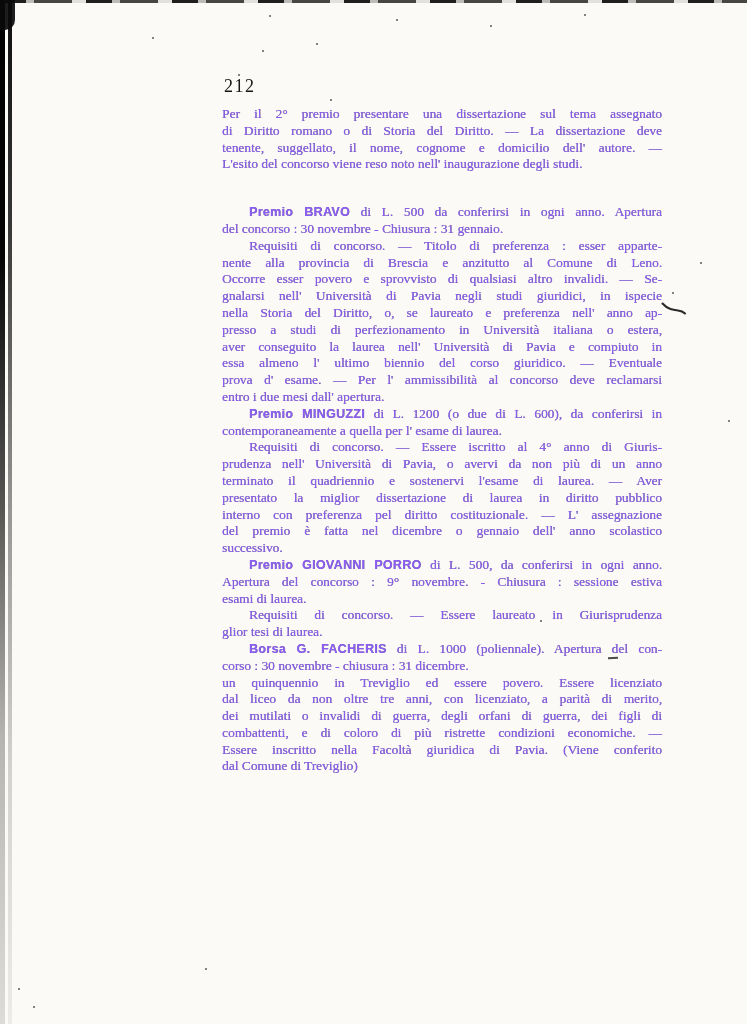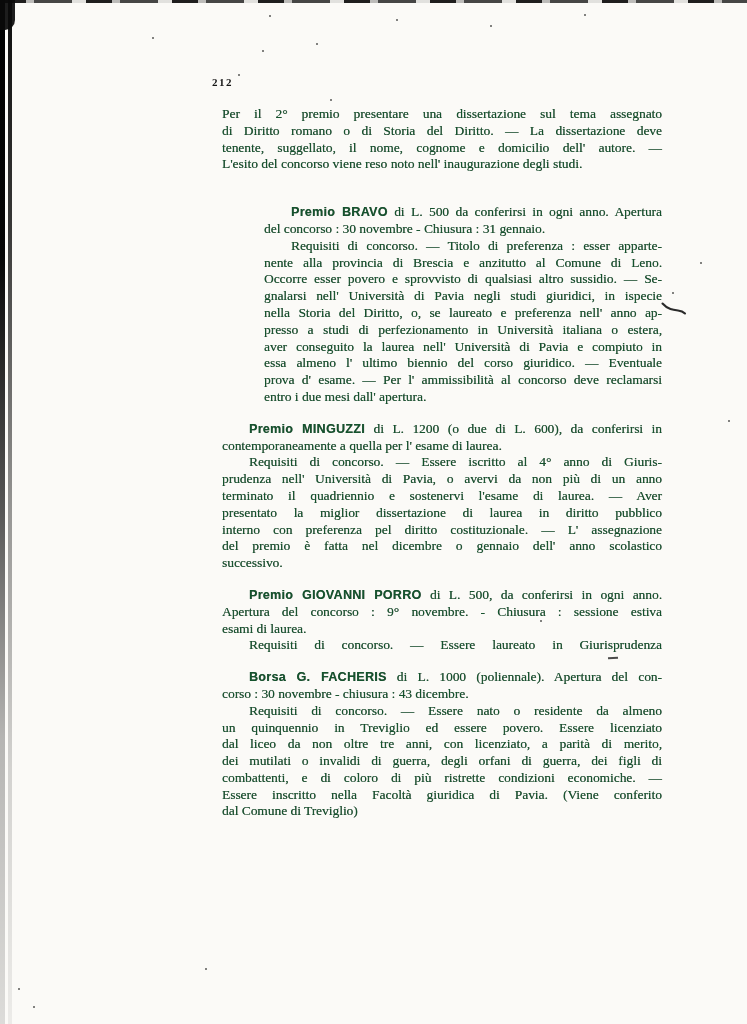"212" .pagenum { font-size: 11px -> 18px; font-weight: 700 -> 400; left: 212px -> 224px }
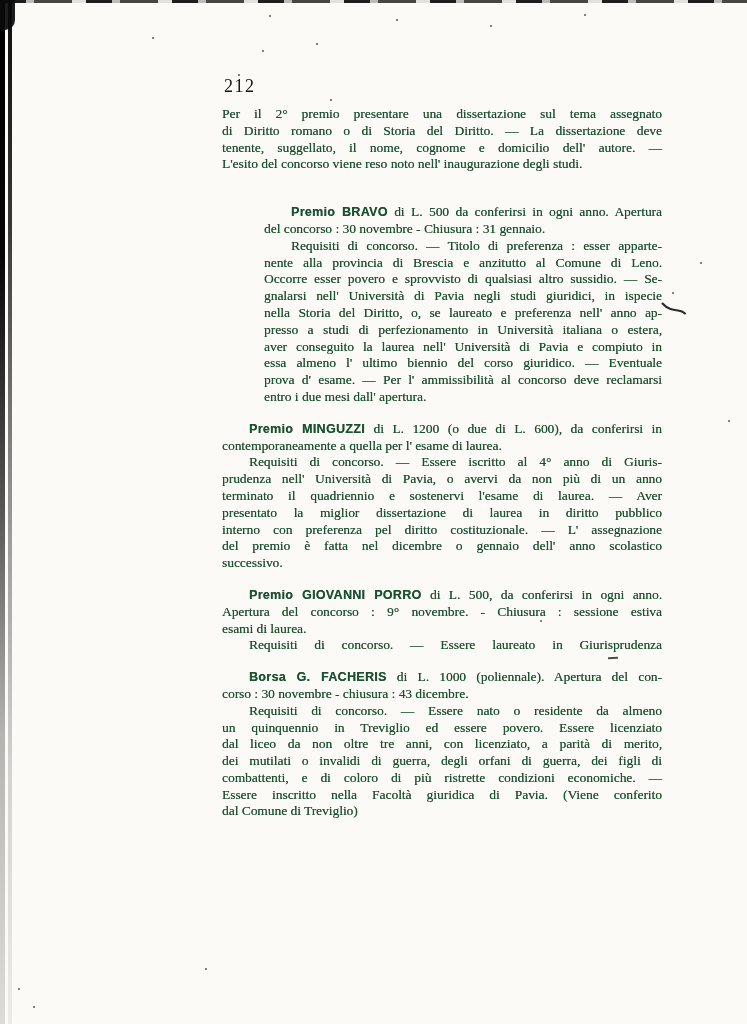"Per il 2° premio presentare" .column { color: #14532d -> #8b5cf6 }
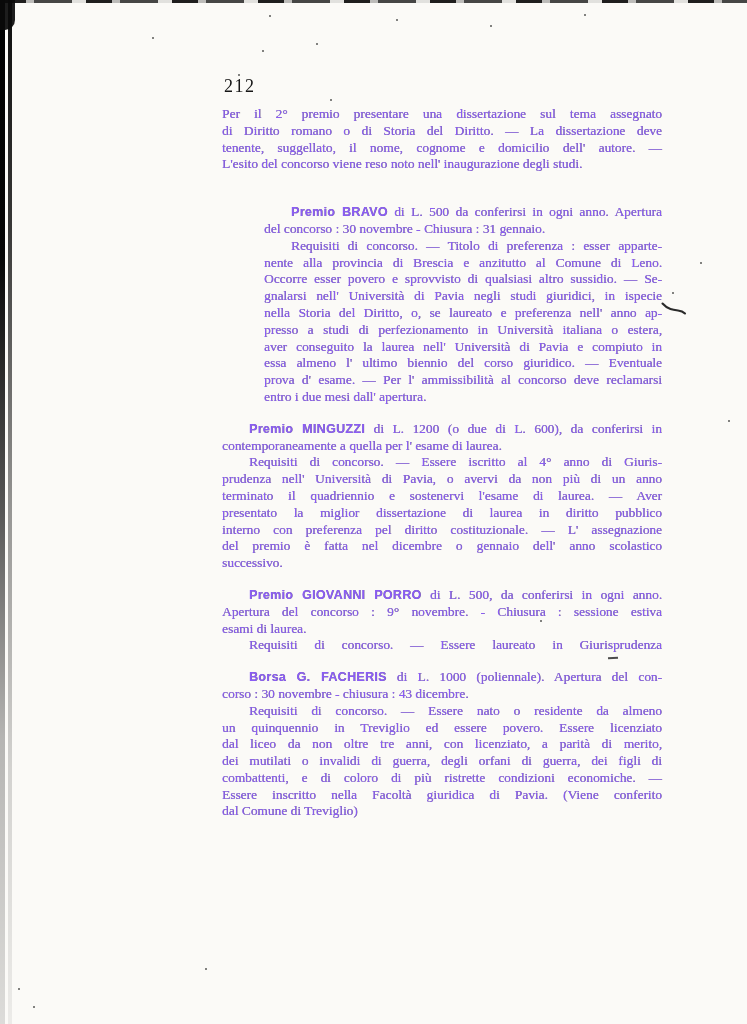"Premio BRAVO di L. 500" .section:nth-child(2) { margin-left: 42px -> none }
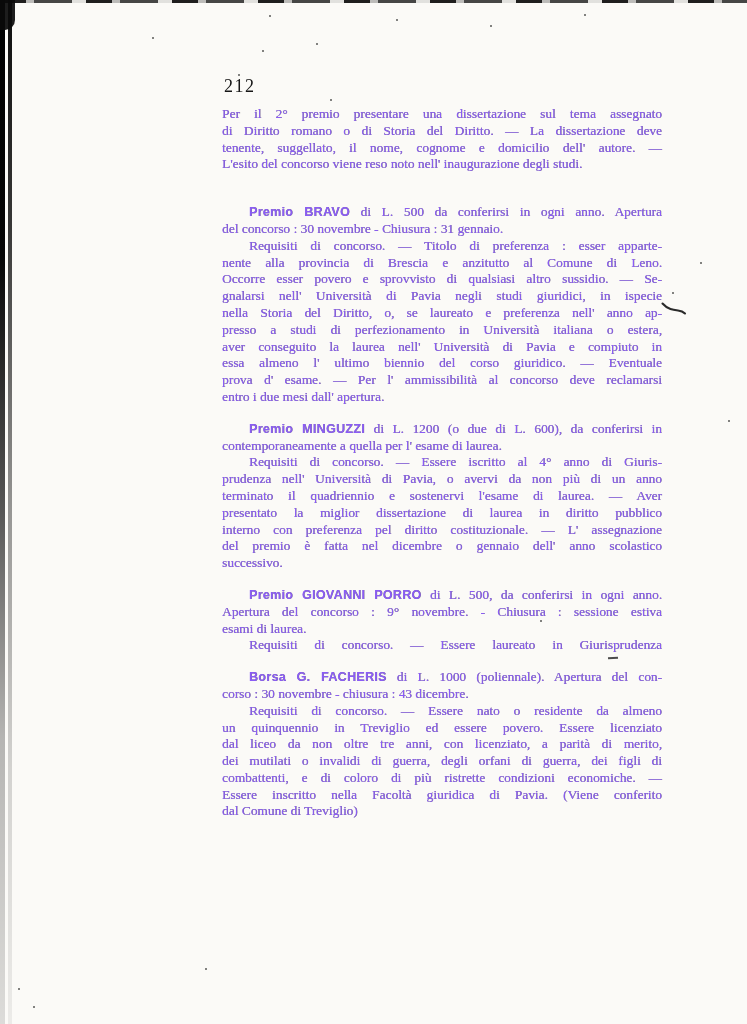"Occorre esser povero e sprovvisto" span { text: sussidio -> invalidi }
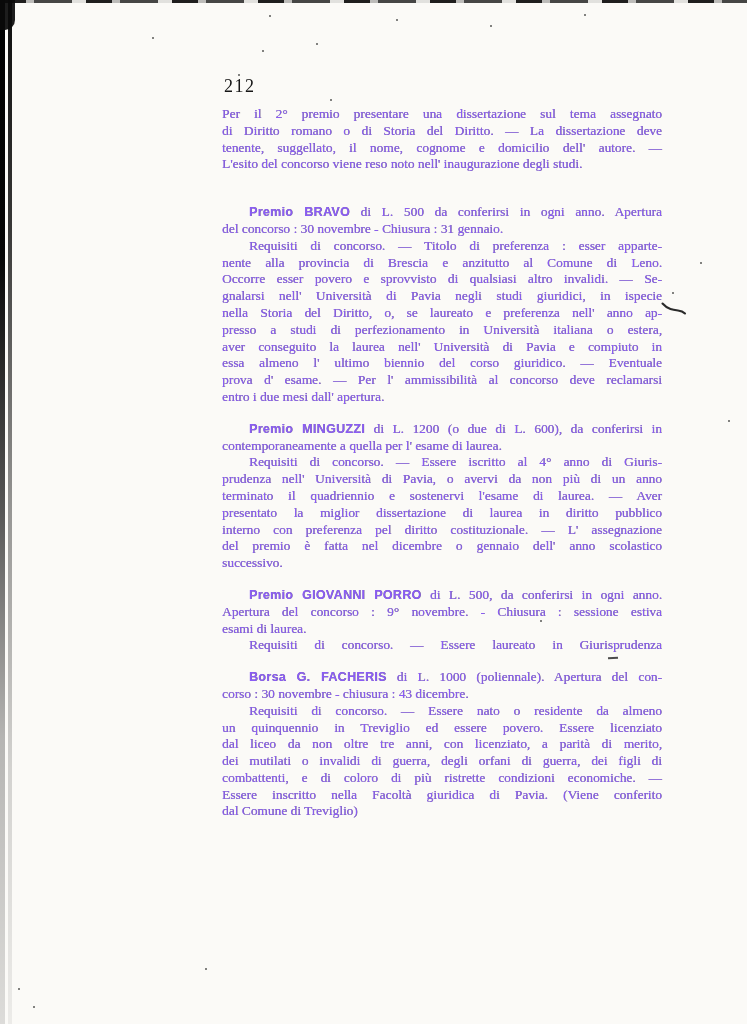"Premio MINGUZZI di L. 1200" .section { margin-top: 15px -> none }
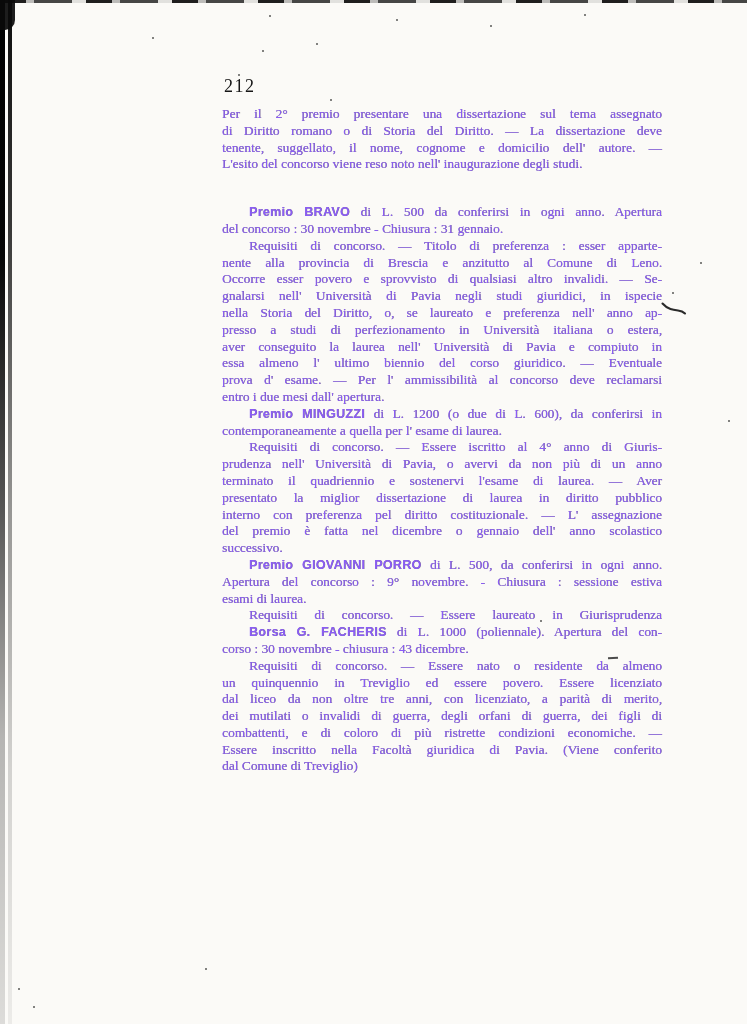"glior tesi di laurea." div.line { html: none -> <div><span>glior tesi di laurea.</span></div> }
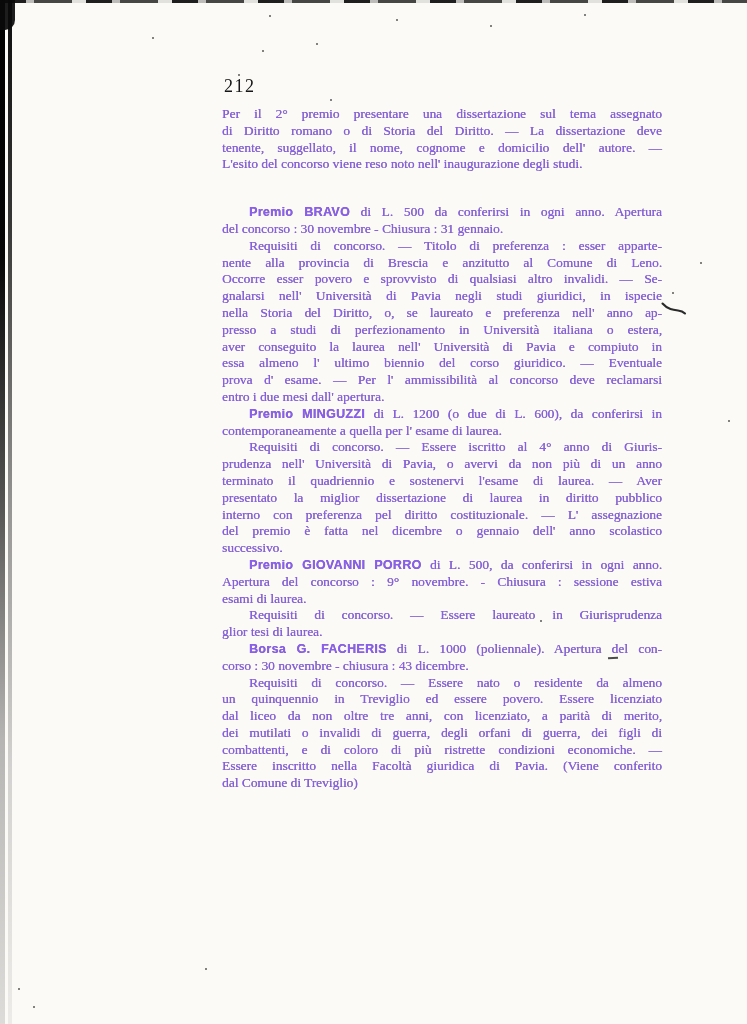"corso : 30 novembre -" span { text: 43 -> 31 }
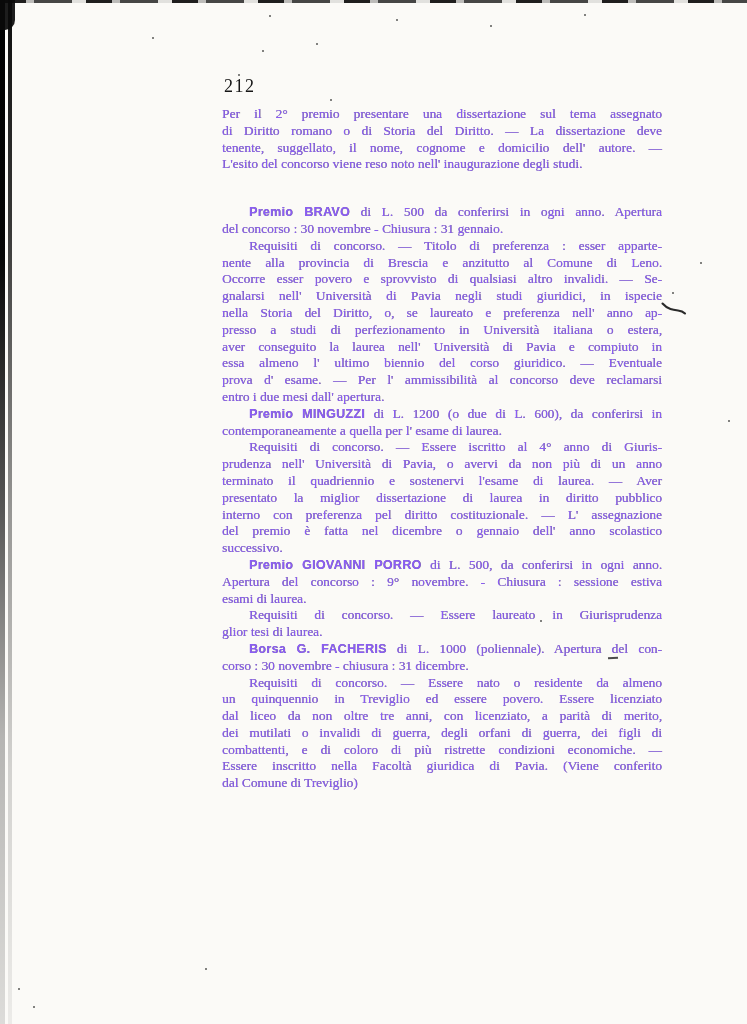"Requisiti di concorso. — Essere nato" div.line { html: <div><span>Requisiti di concorso</span><span>. — Essere nato o residente da almeno</span></div> -> none }
